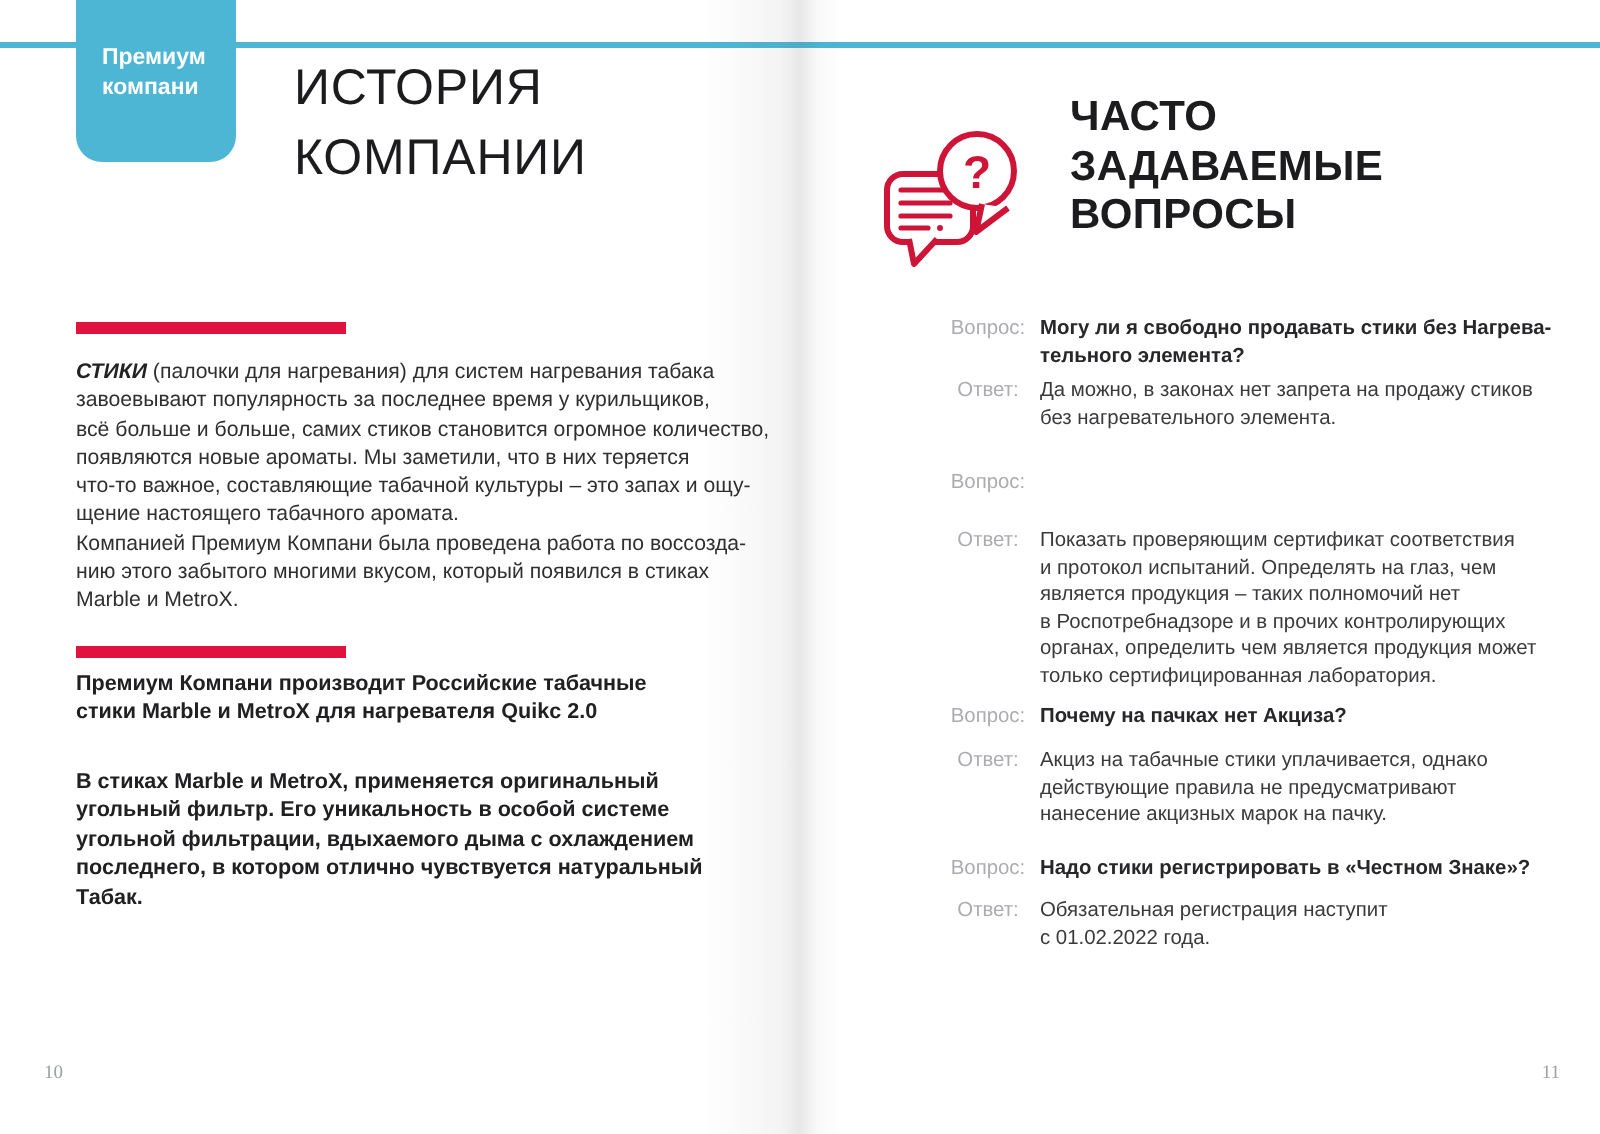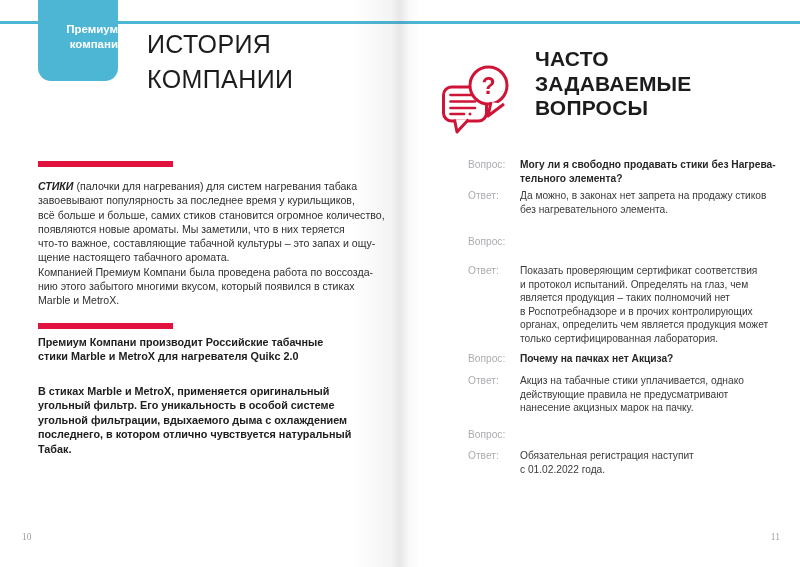"Премиум" .badge { text-align: right -> none }
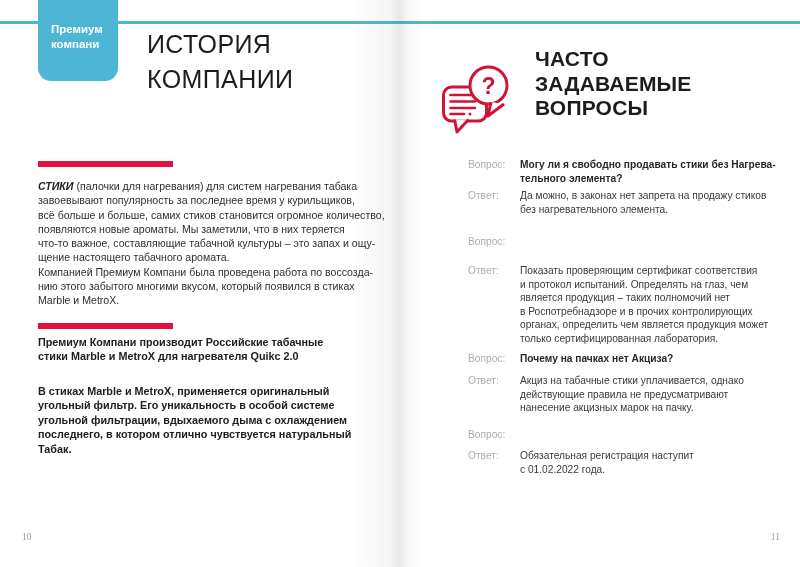"Вопрос:" .faq-label { text-align: none -> center }
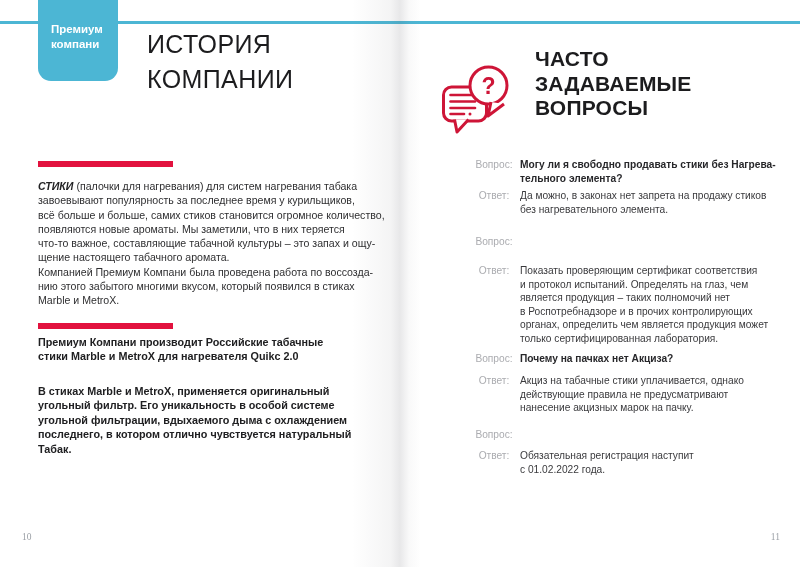"Надо стики регистрировать в «Честном" span.faq-text { html: none -> <span>Надо стики регистрировать в «Честном Знаке»?</span> }
